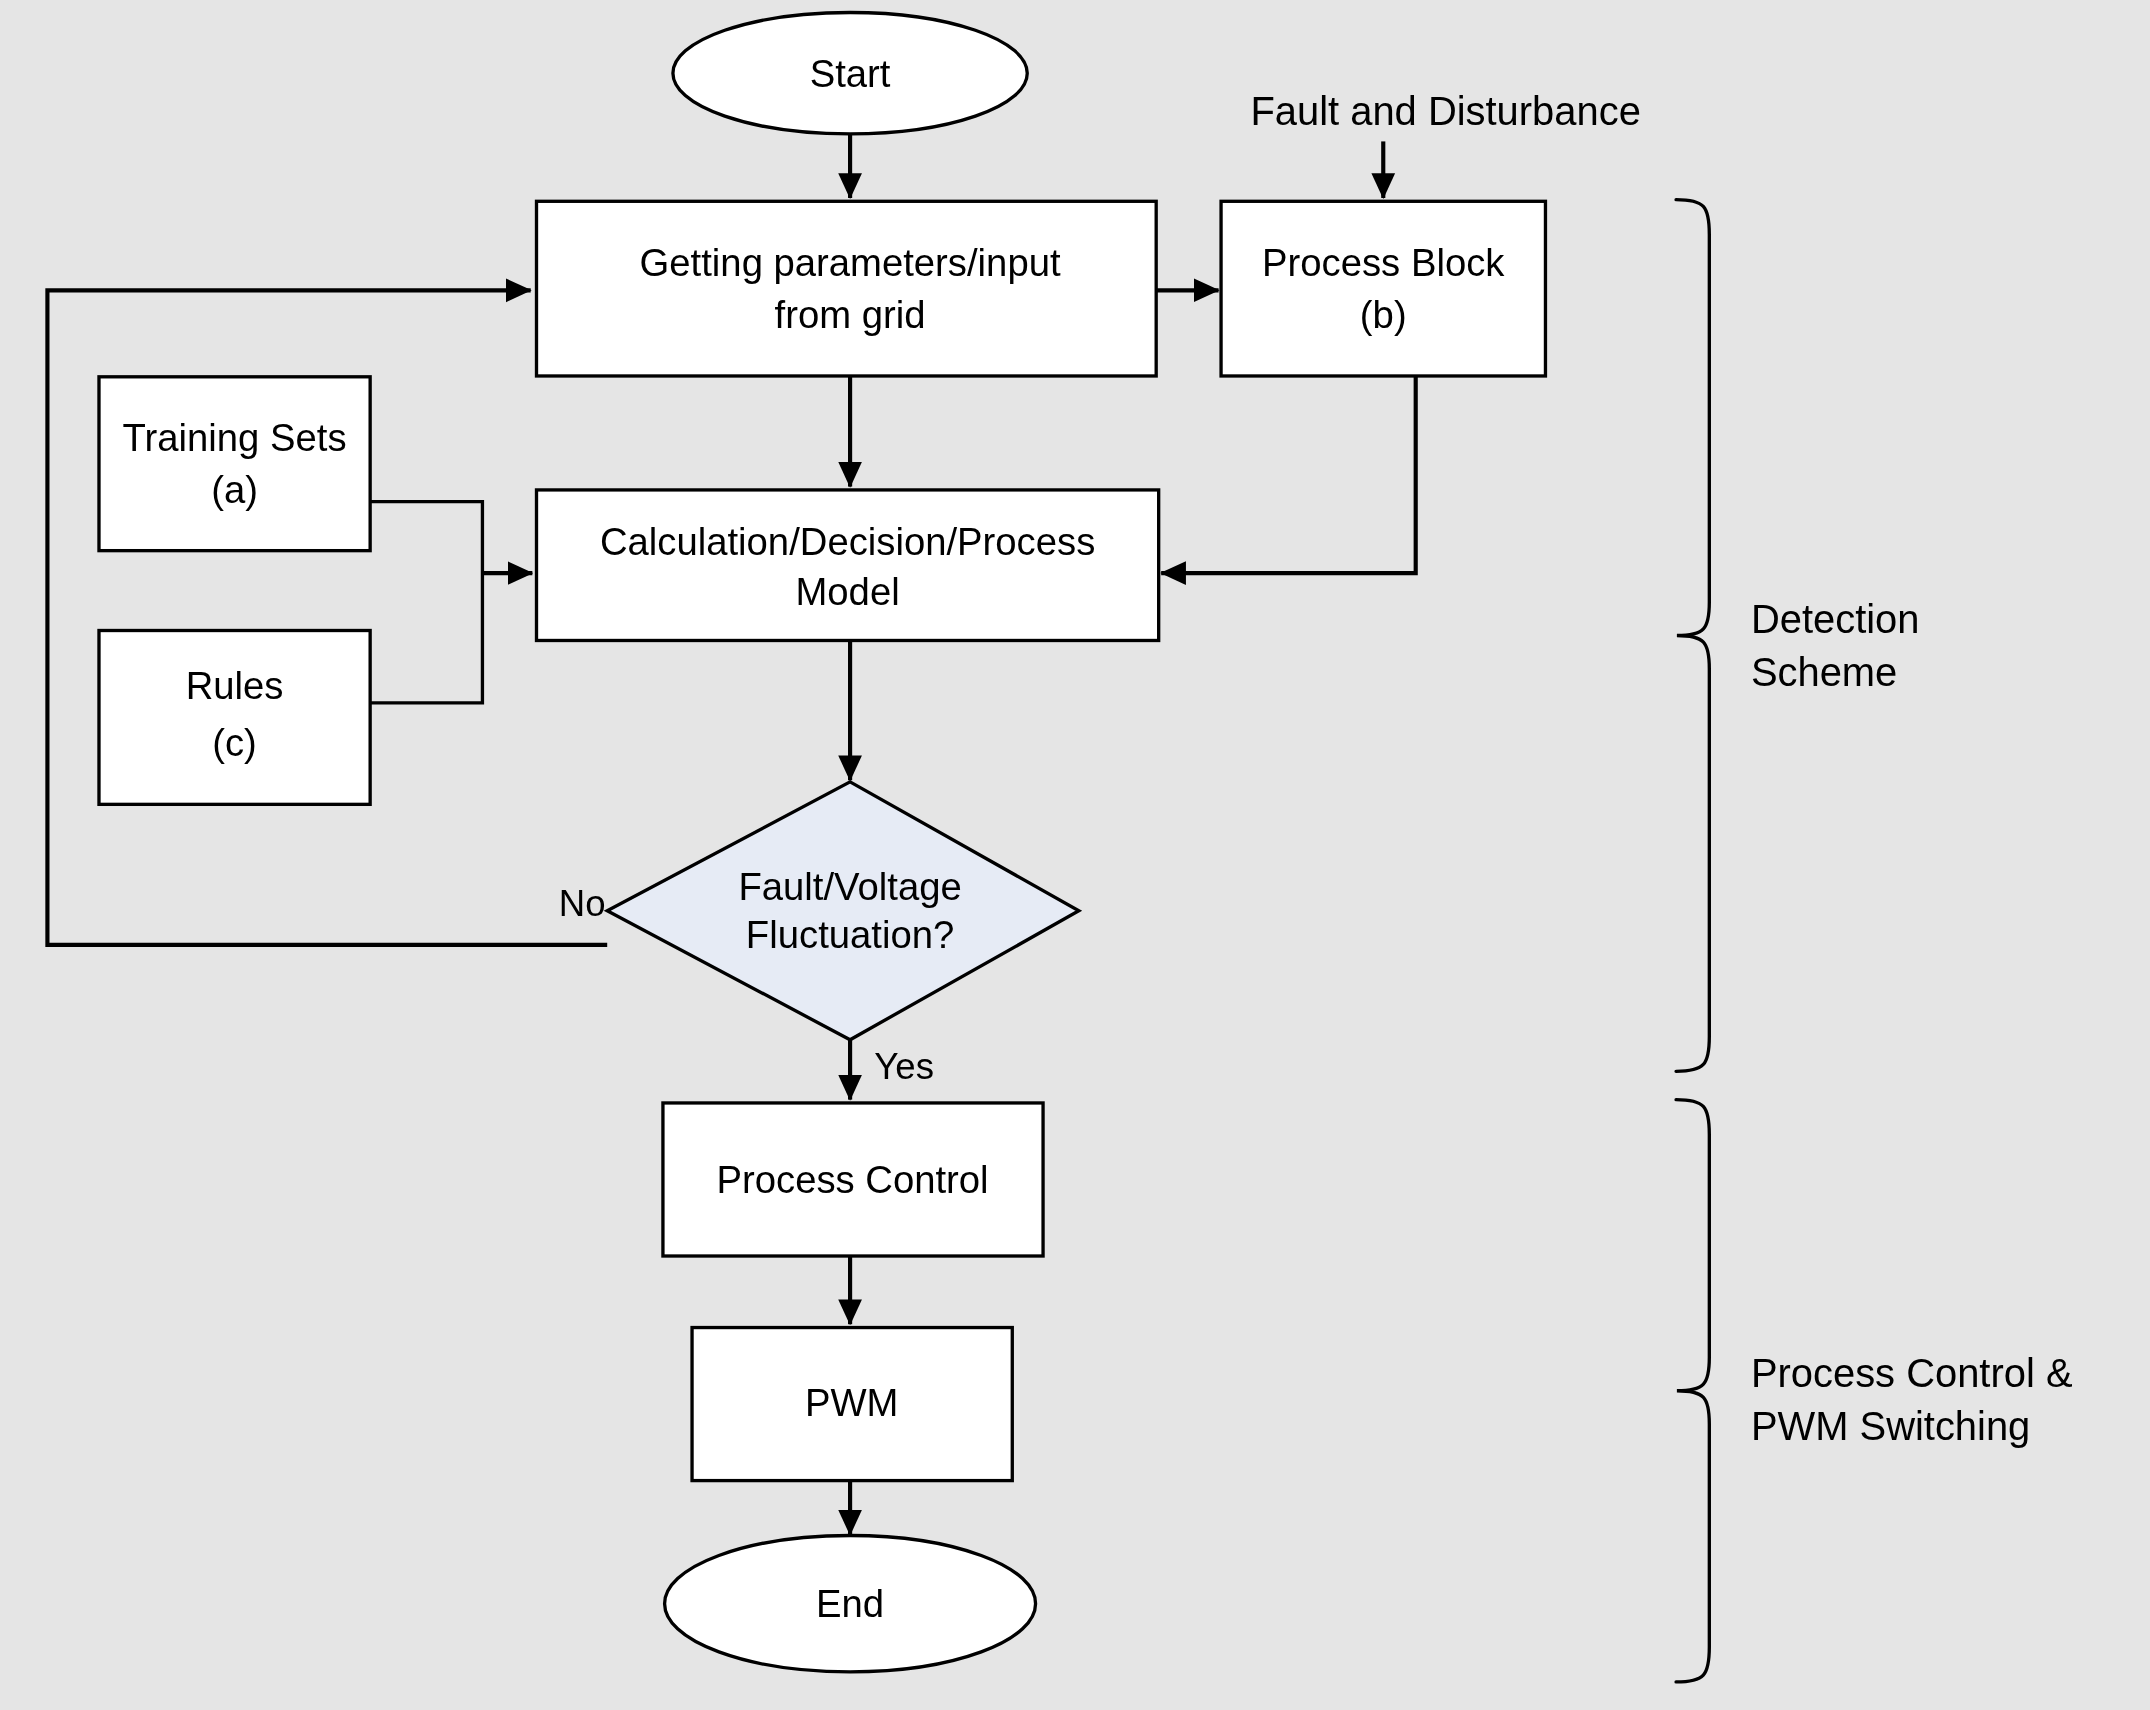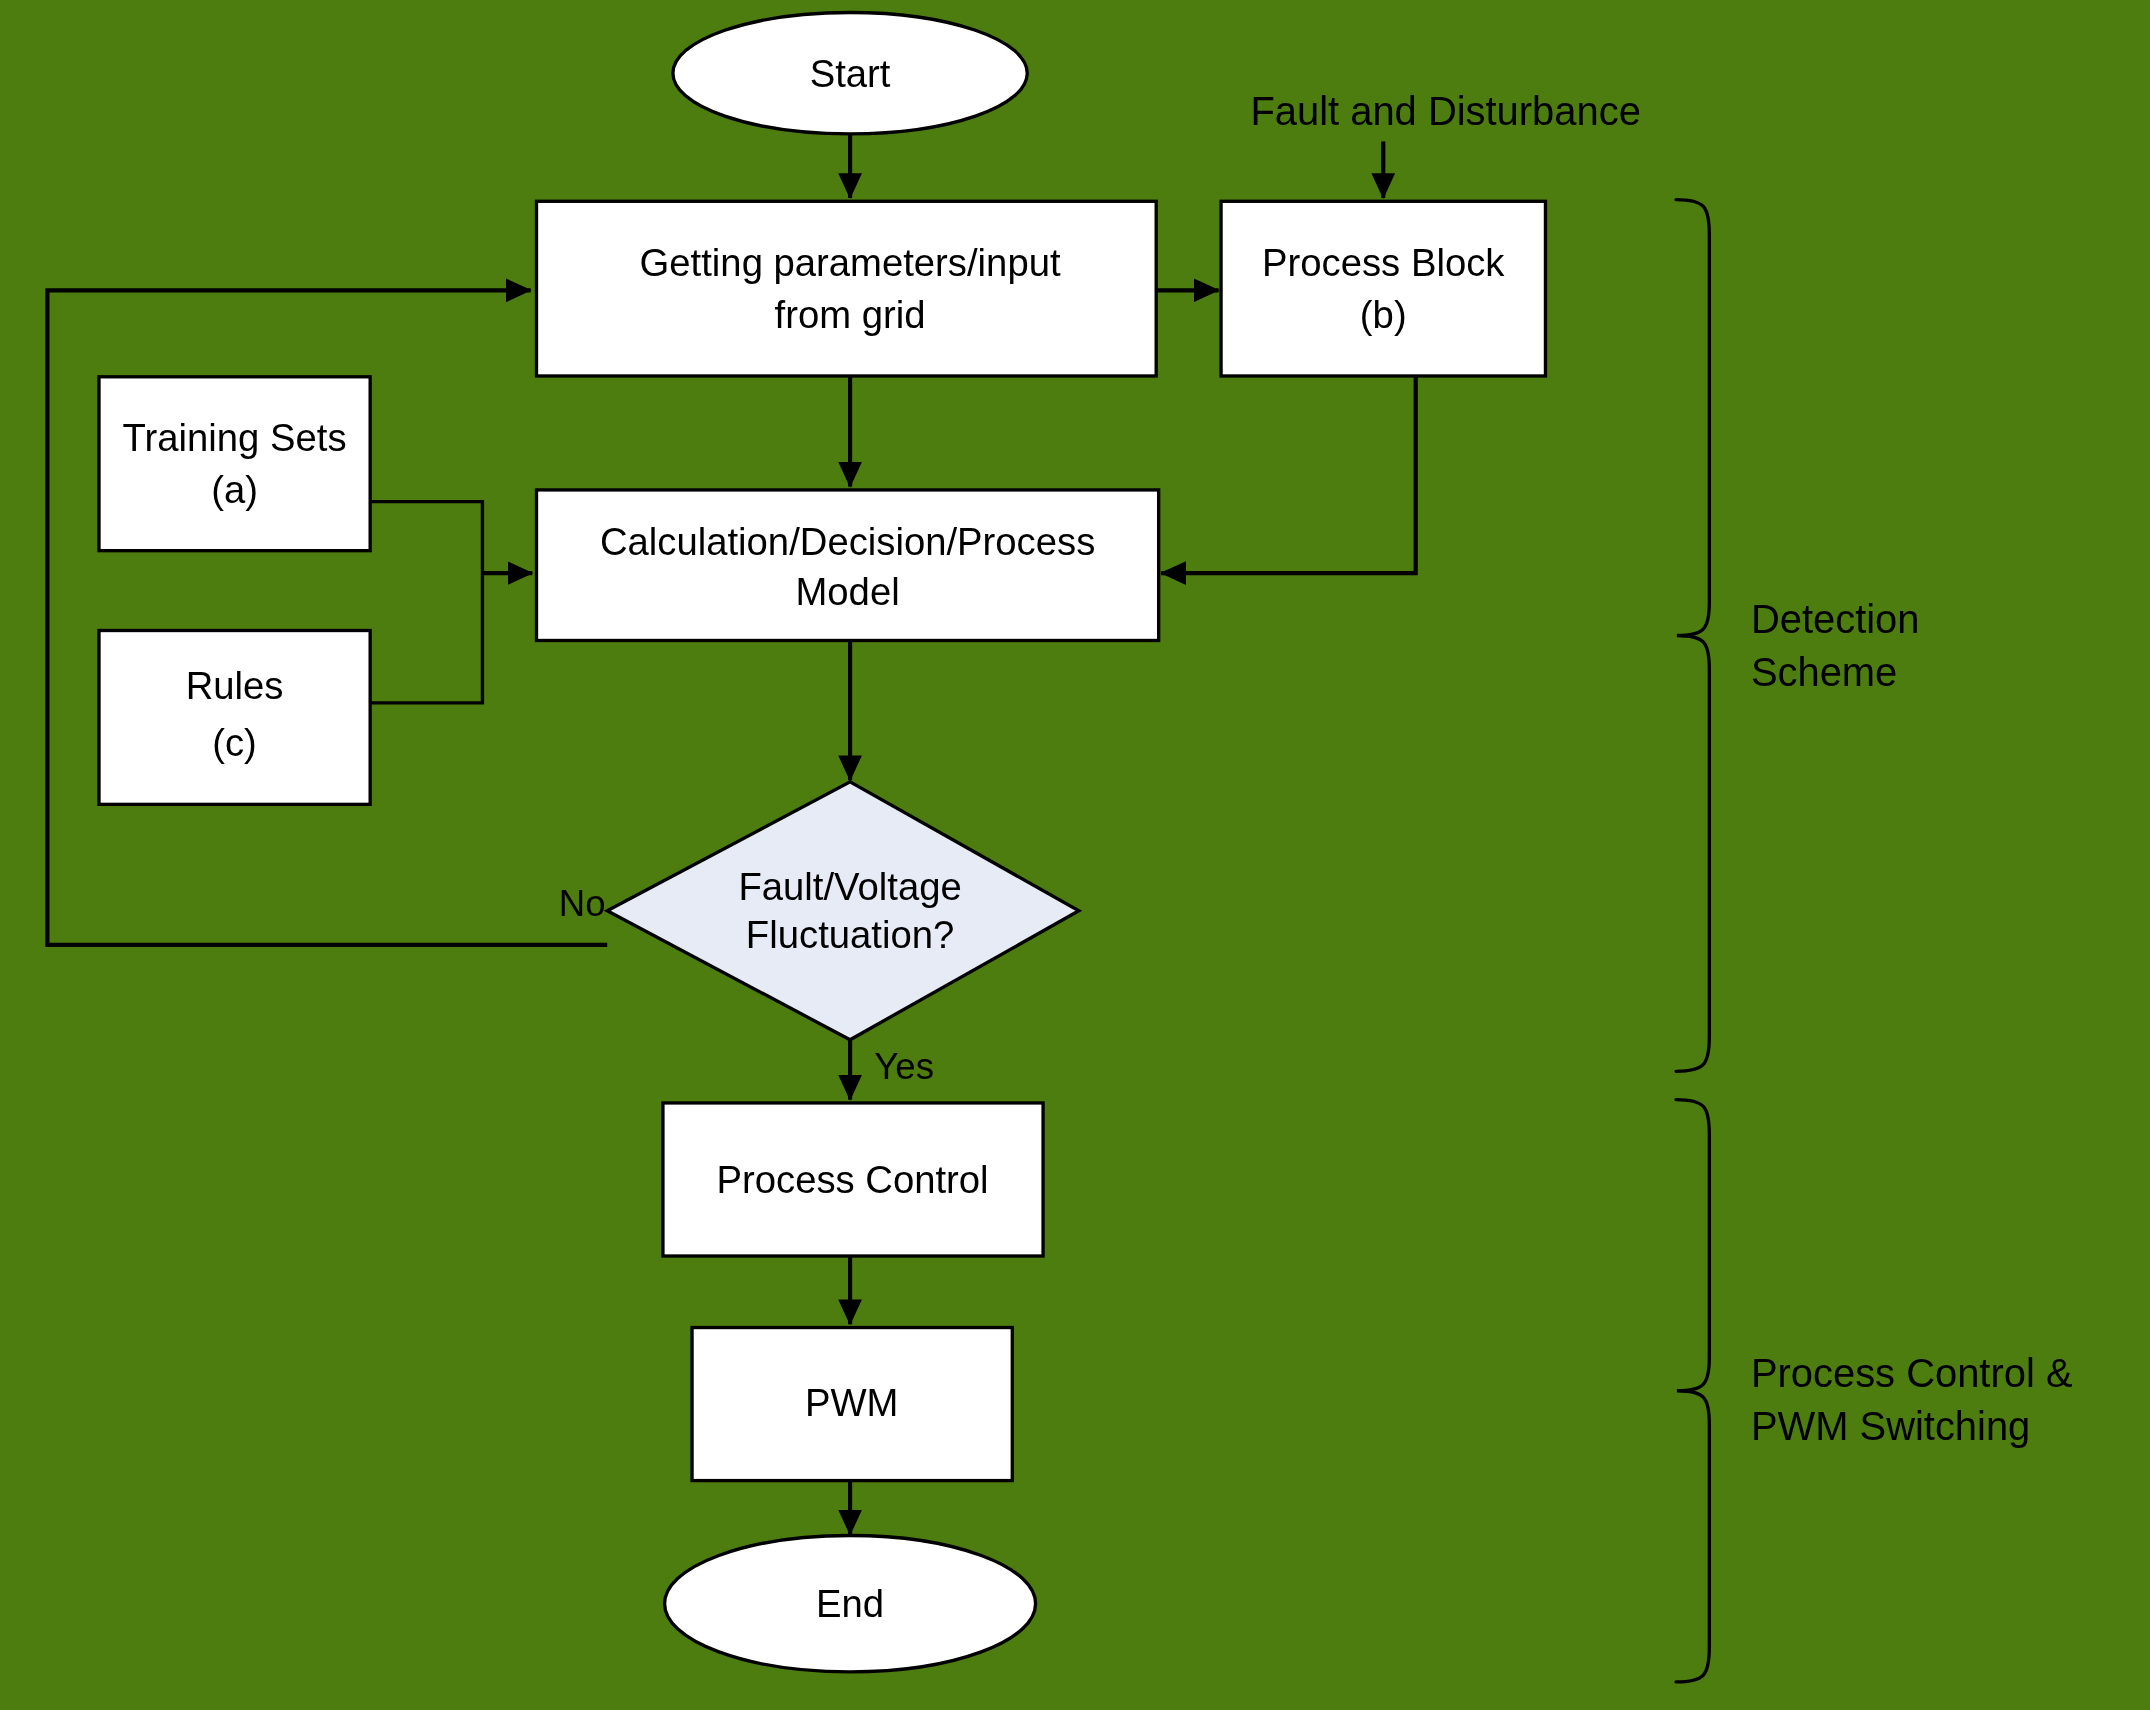"Start" #stage { background: #4d7c0f -> #e5e5e5 }
